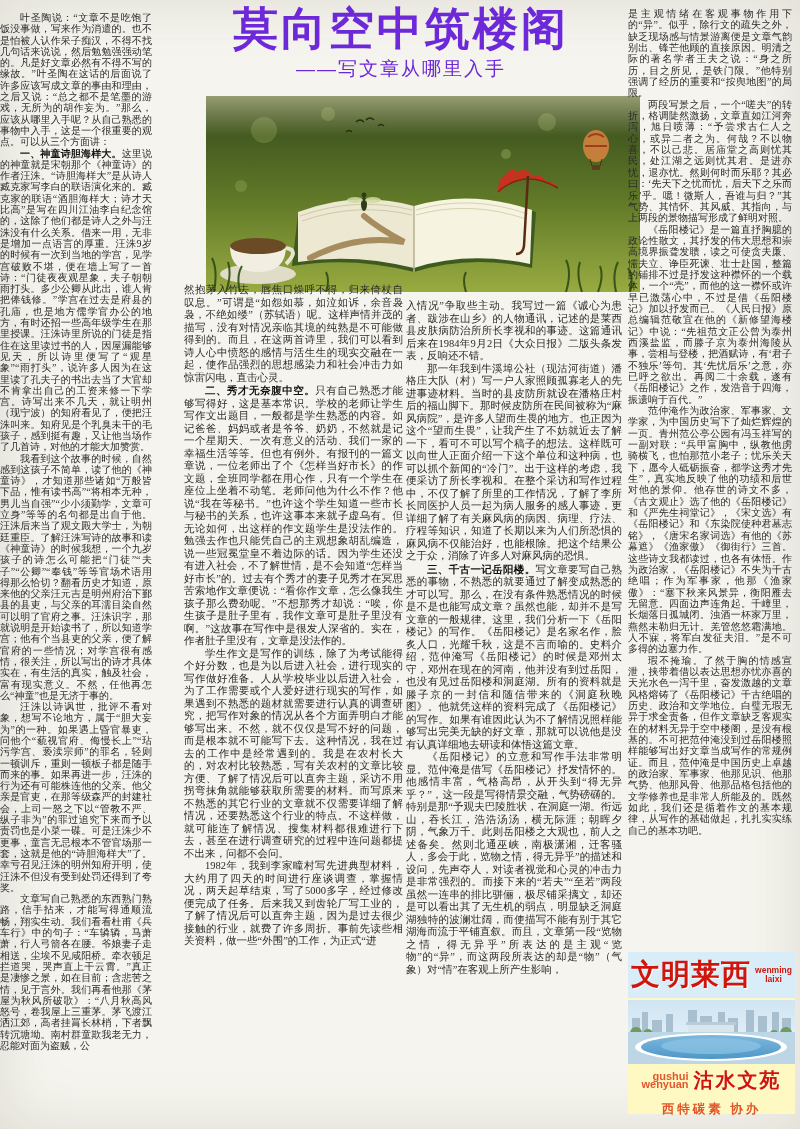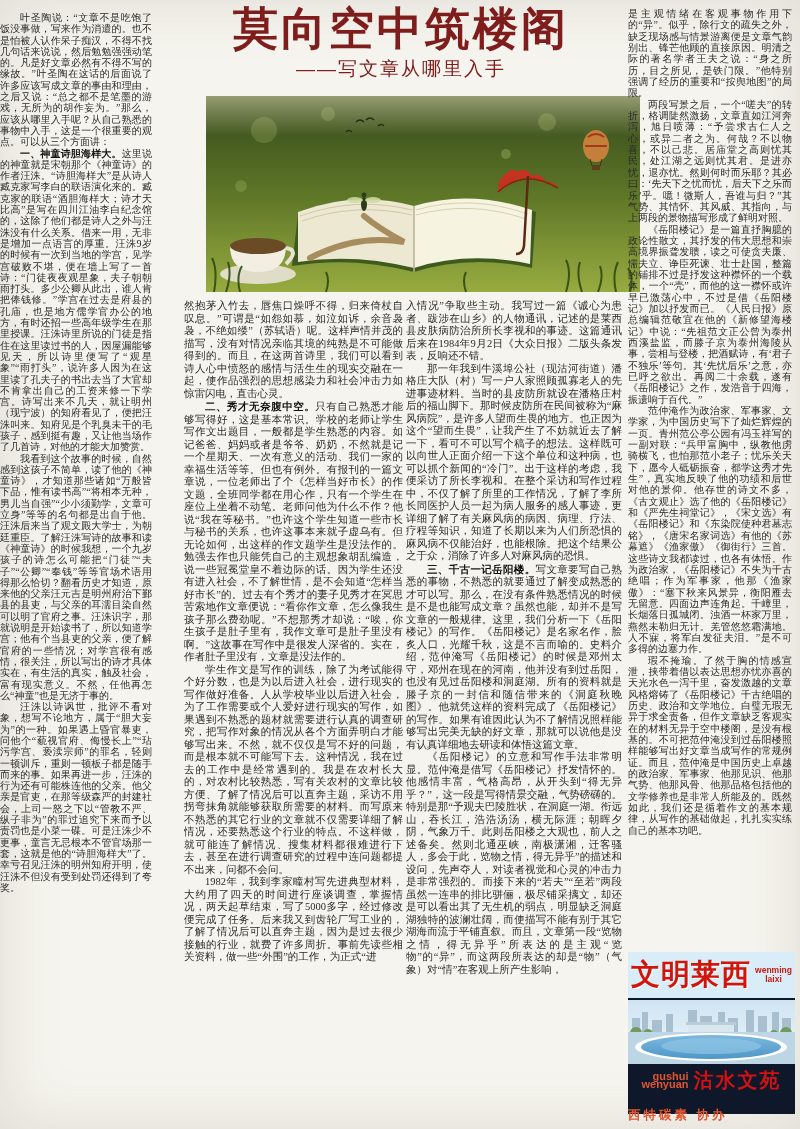"莫向空中筑楼阁" .headline { color: #7f1d1d -> #6d28d9 }
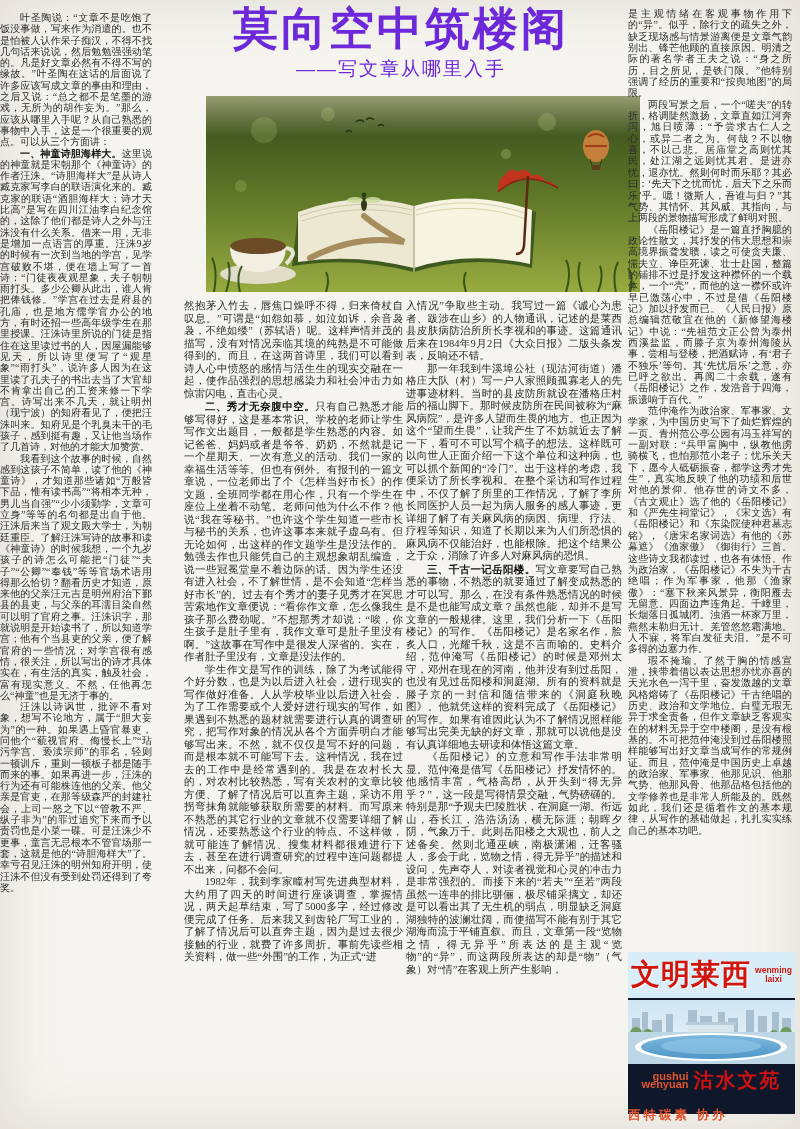"然抱茅入竹去，唇焦口燥呼不得，归来倚杖自叹息。”可谓是“如怨如慕，如泣如诉，余音" .col-a { top: 300px -> 284px }
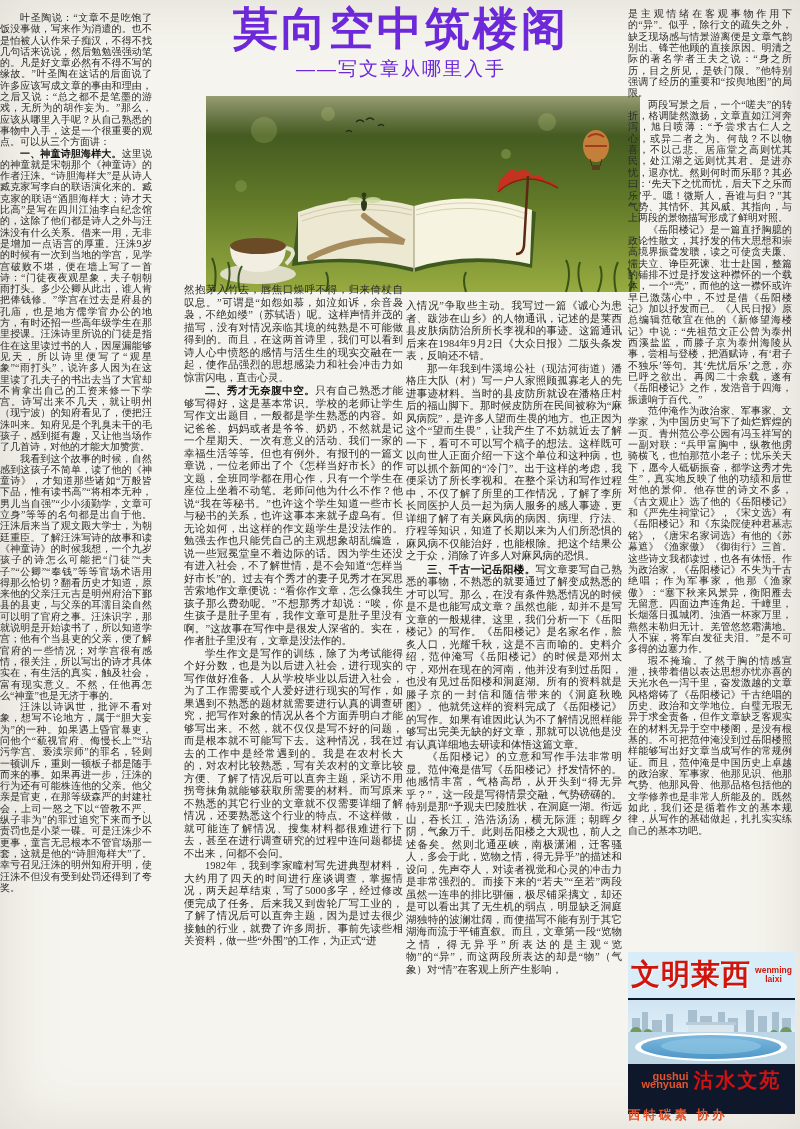"文章写自己熟悉的东西熟门熟路，信手拈来，才能写得通顺流畅，翔实生动。我们看看杜甫" p { html: none -> <p>文章写自己熟悉的东西熟门熟路，信手拈来，才能写得通顺流畅，翔实生动。我们看看杜甫《兵车行》中的句子：“车辚辚，马萧萧，行人弓箭各在腰。爷娘妻子走相送，尘埃不见咸阳桥。牵衣顿足拦道哭，哭声直上干云霄。”真正是凄惨之景，如在目前；含悲苦之情，见于言外。我们再看他那《茅屋为秋风所破歌》：“八月秋高风怒号，卷我屋上三重茅。茅飞渡江洒江郊，高者挂罥长林梢，下者飘转沉塘坳。南村群童欺我老无力，忍能对面为盗贼，公</p> }
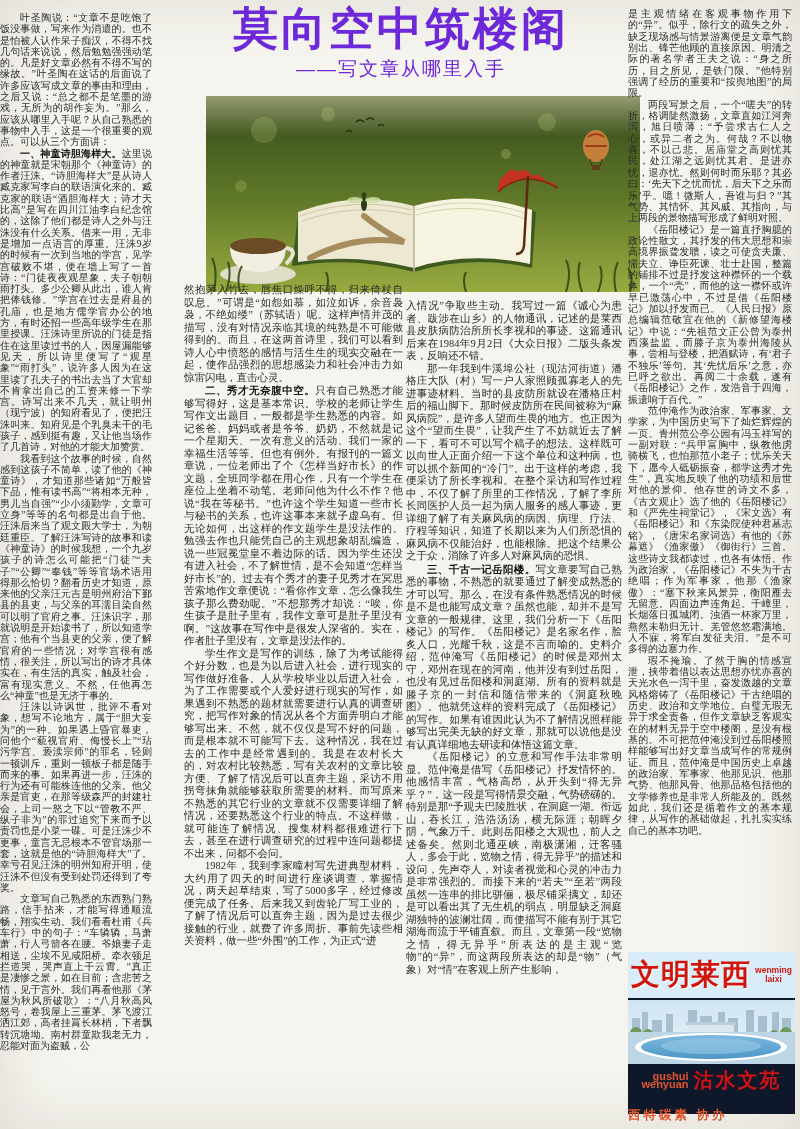"文明莱西" .promo { background: #0f172a -> #fef9c3 }
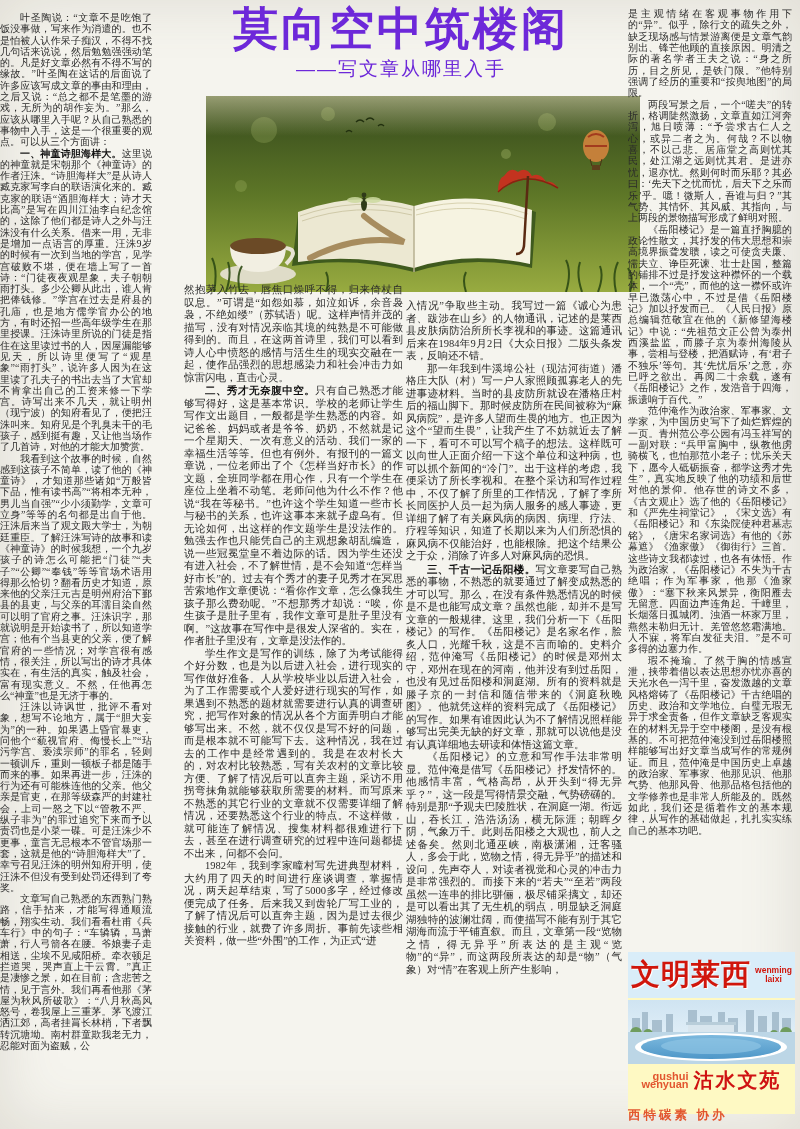"西特碳素 协办" .promo-sponsor { margin-top: 13px -> 7px; text-align: none -> center }
